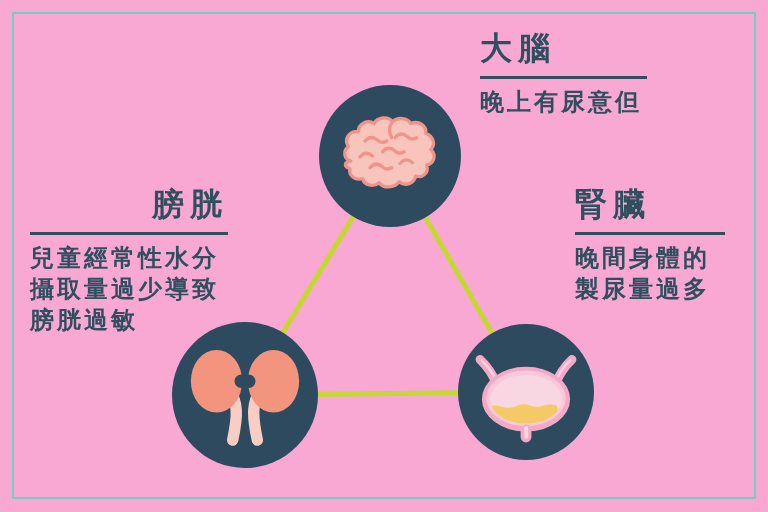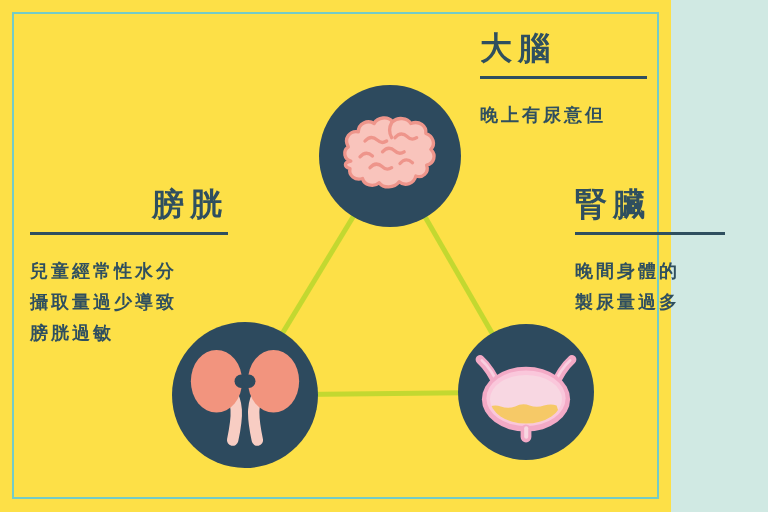"大腦" .stage { background: #fde047 -> #f9a8d4; width: 671px -> 768px }
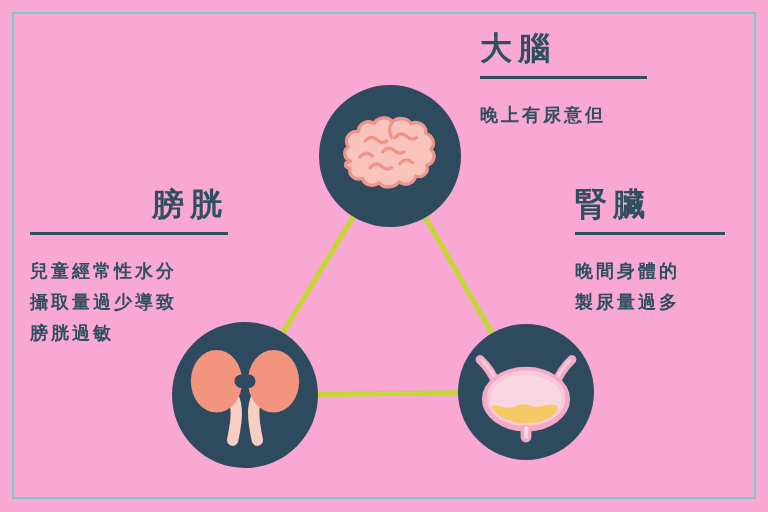"晚上有尿意但" .label .body { font-size: 18px -> 24px; margin-top: 21px -> 7px }
